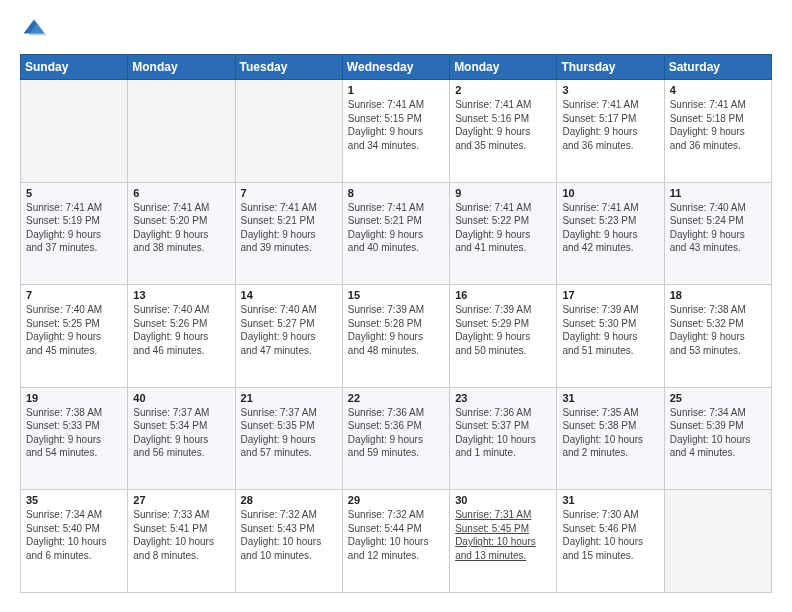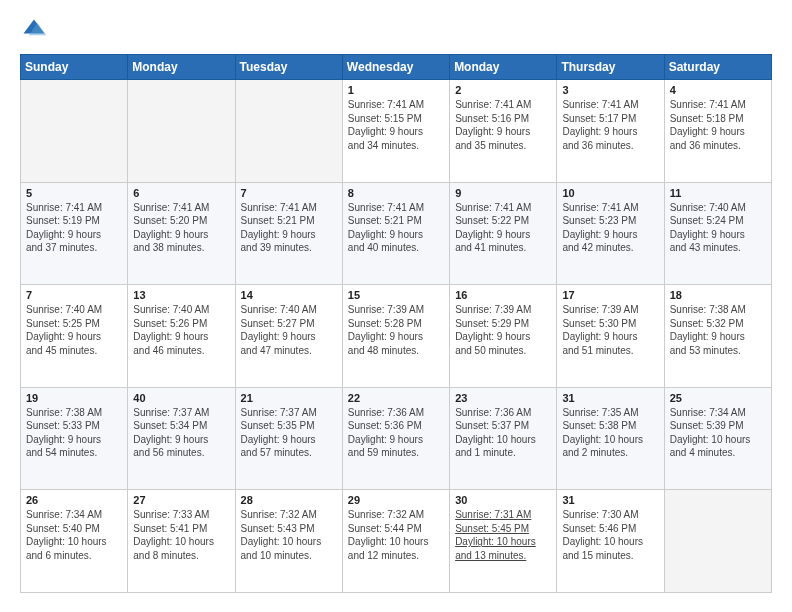"26" div.day-number { text: 26 -> 35 }
